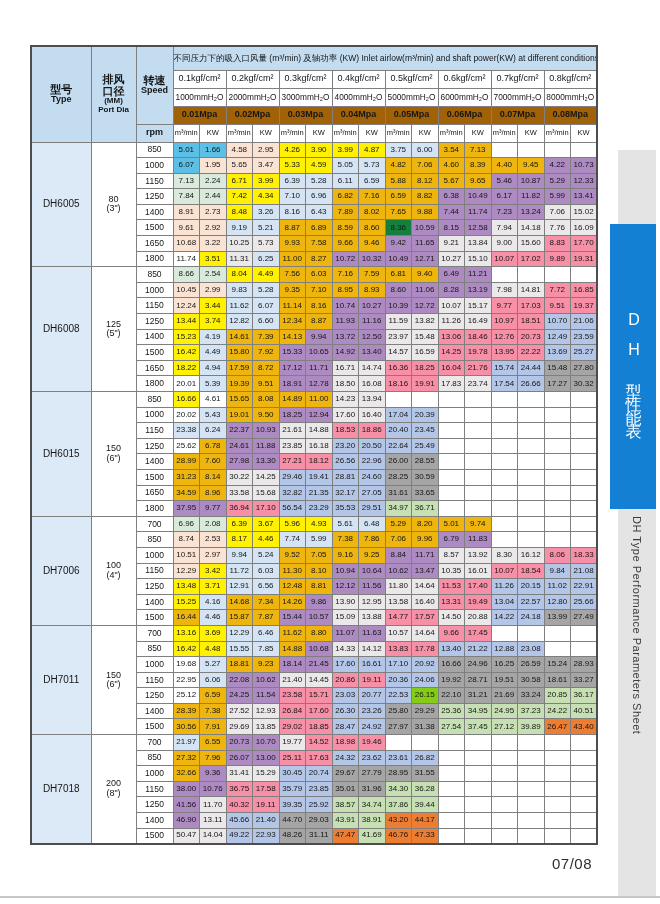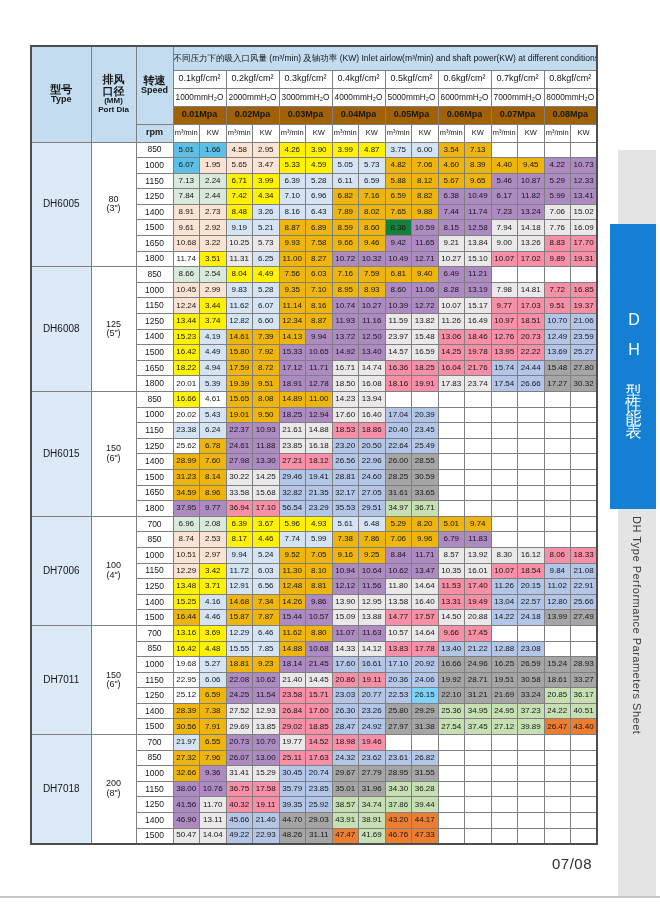"13.26" td.d { text: 13.26 -> 15.60 }
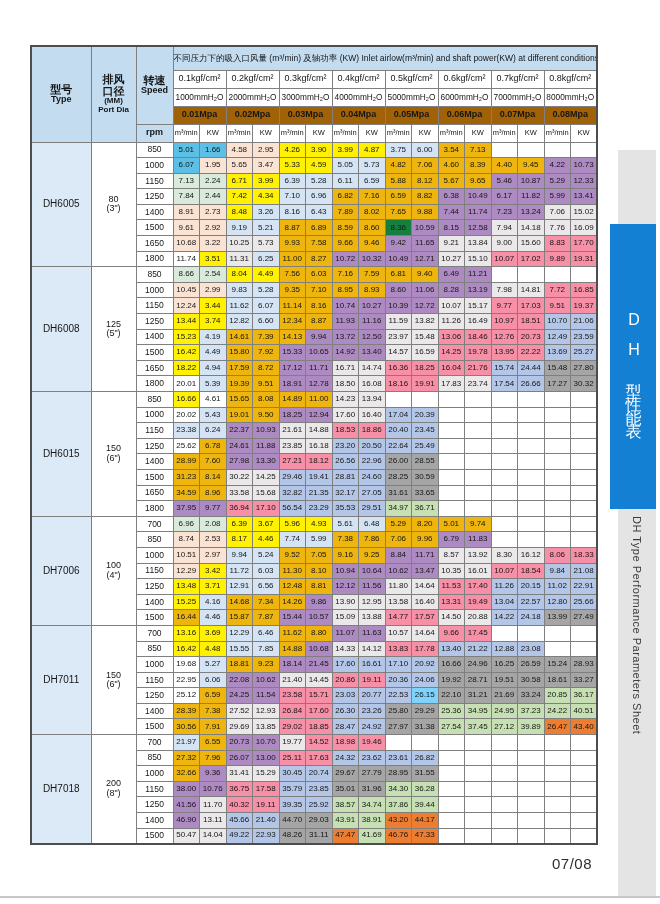"26.15" td.d { background: #7dd3fc -> #84cc16 }
